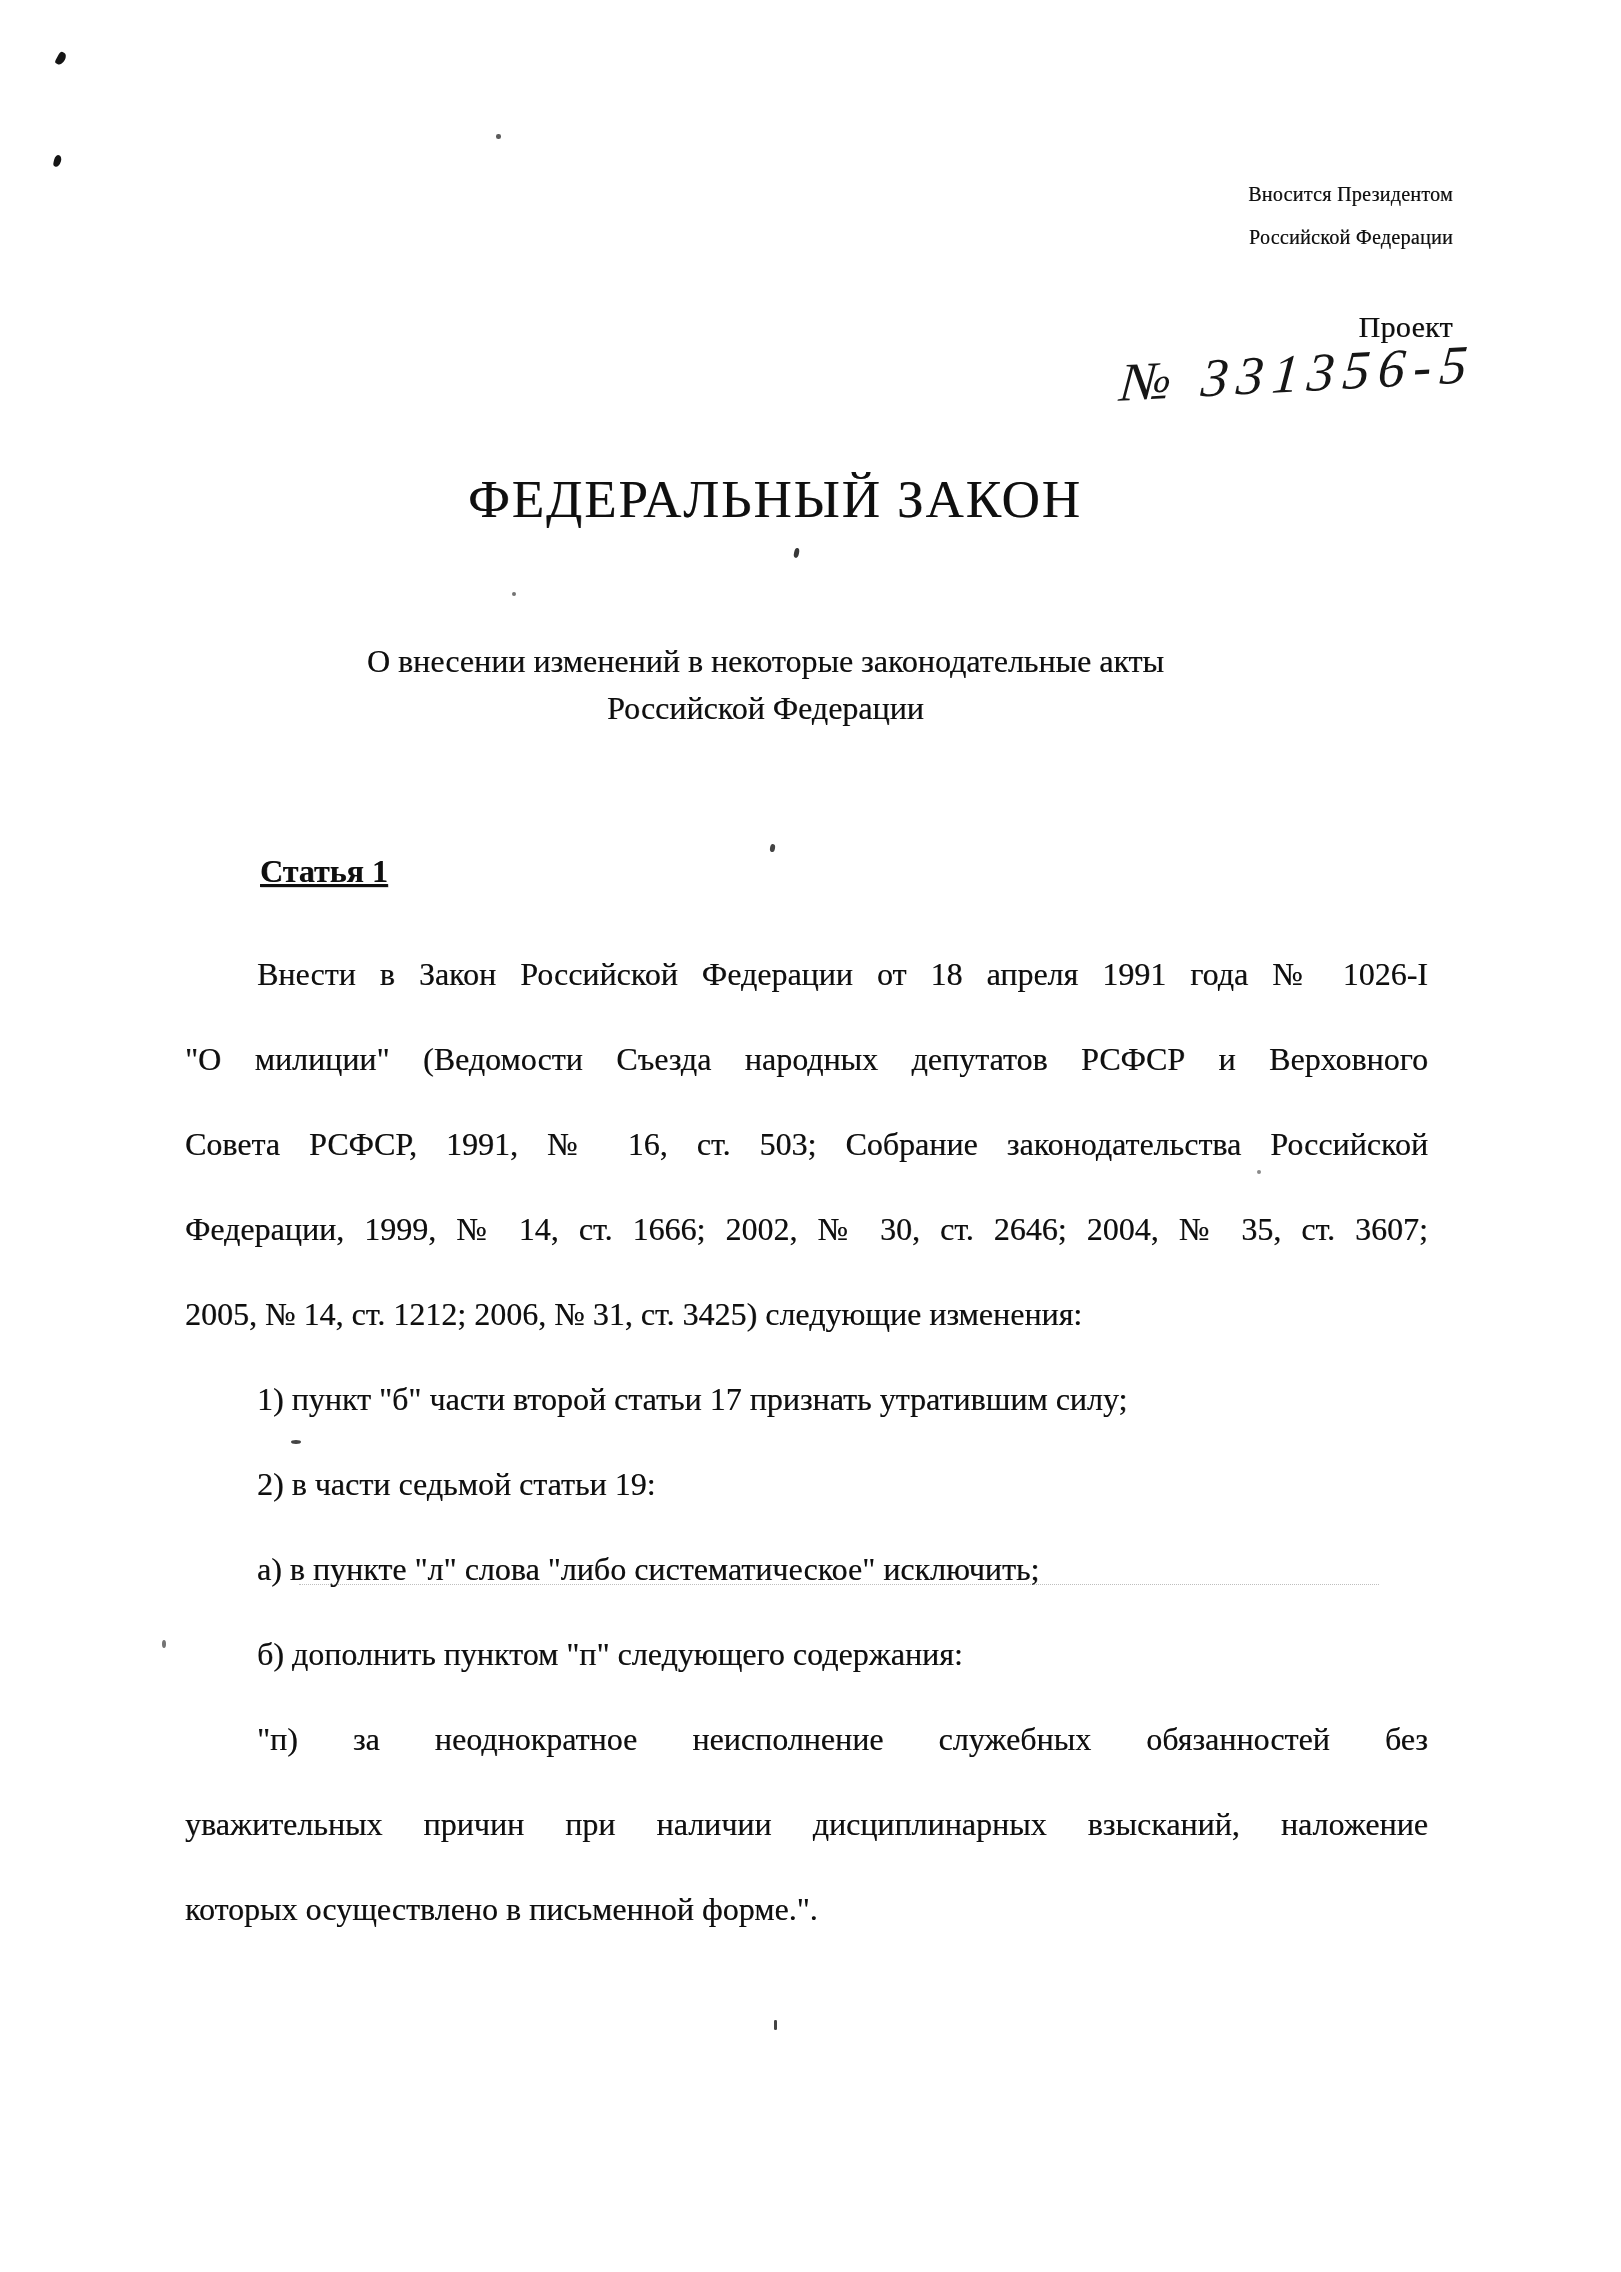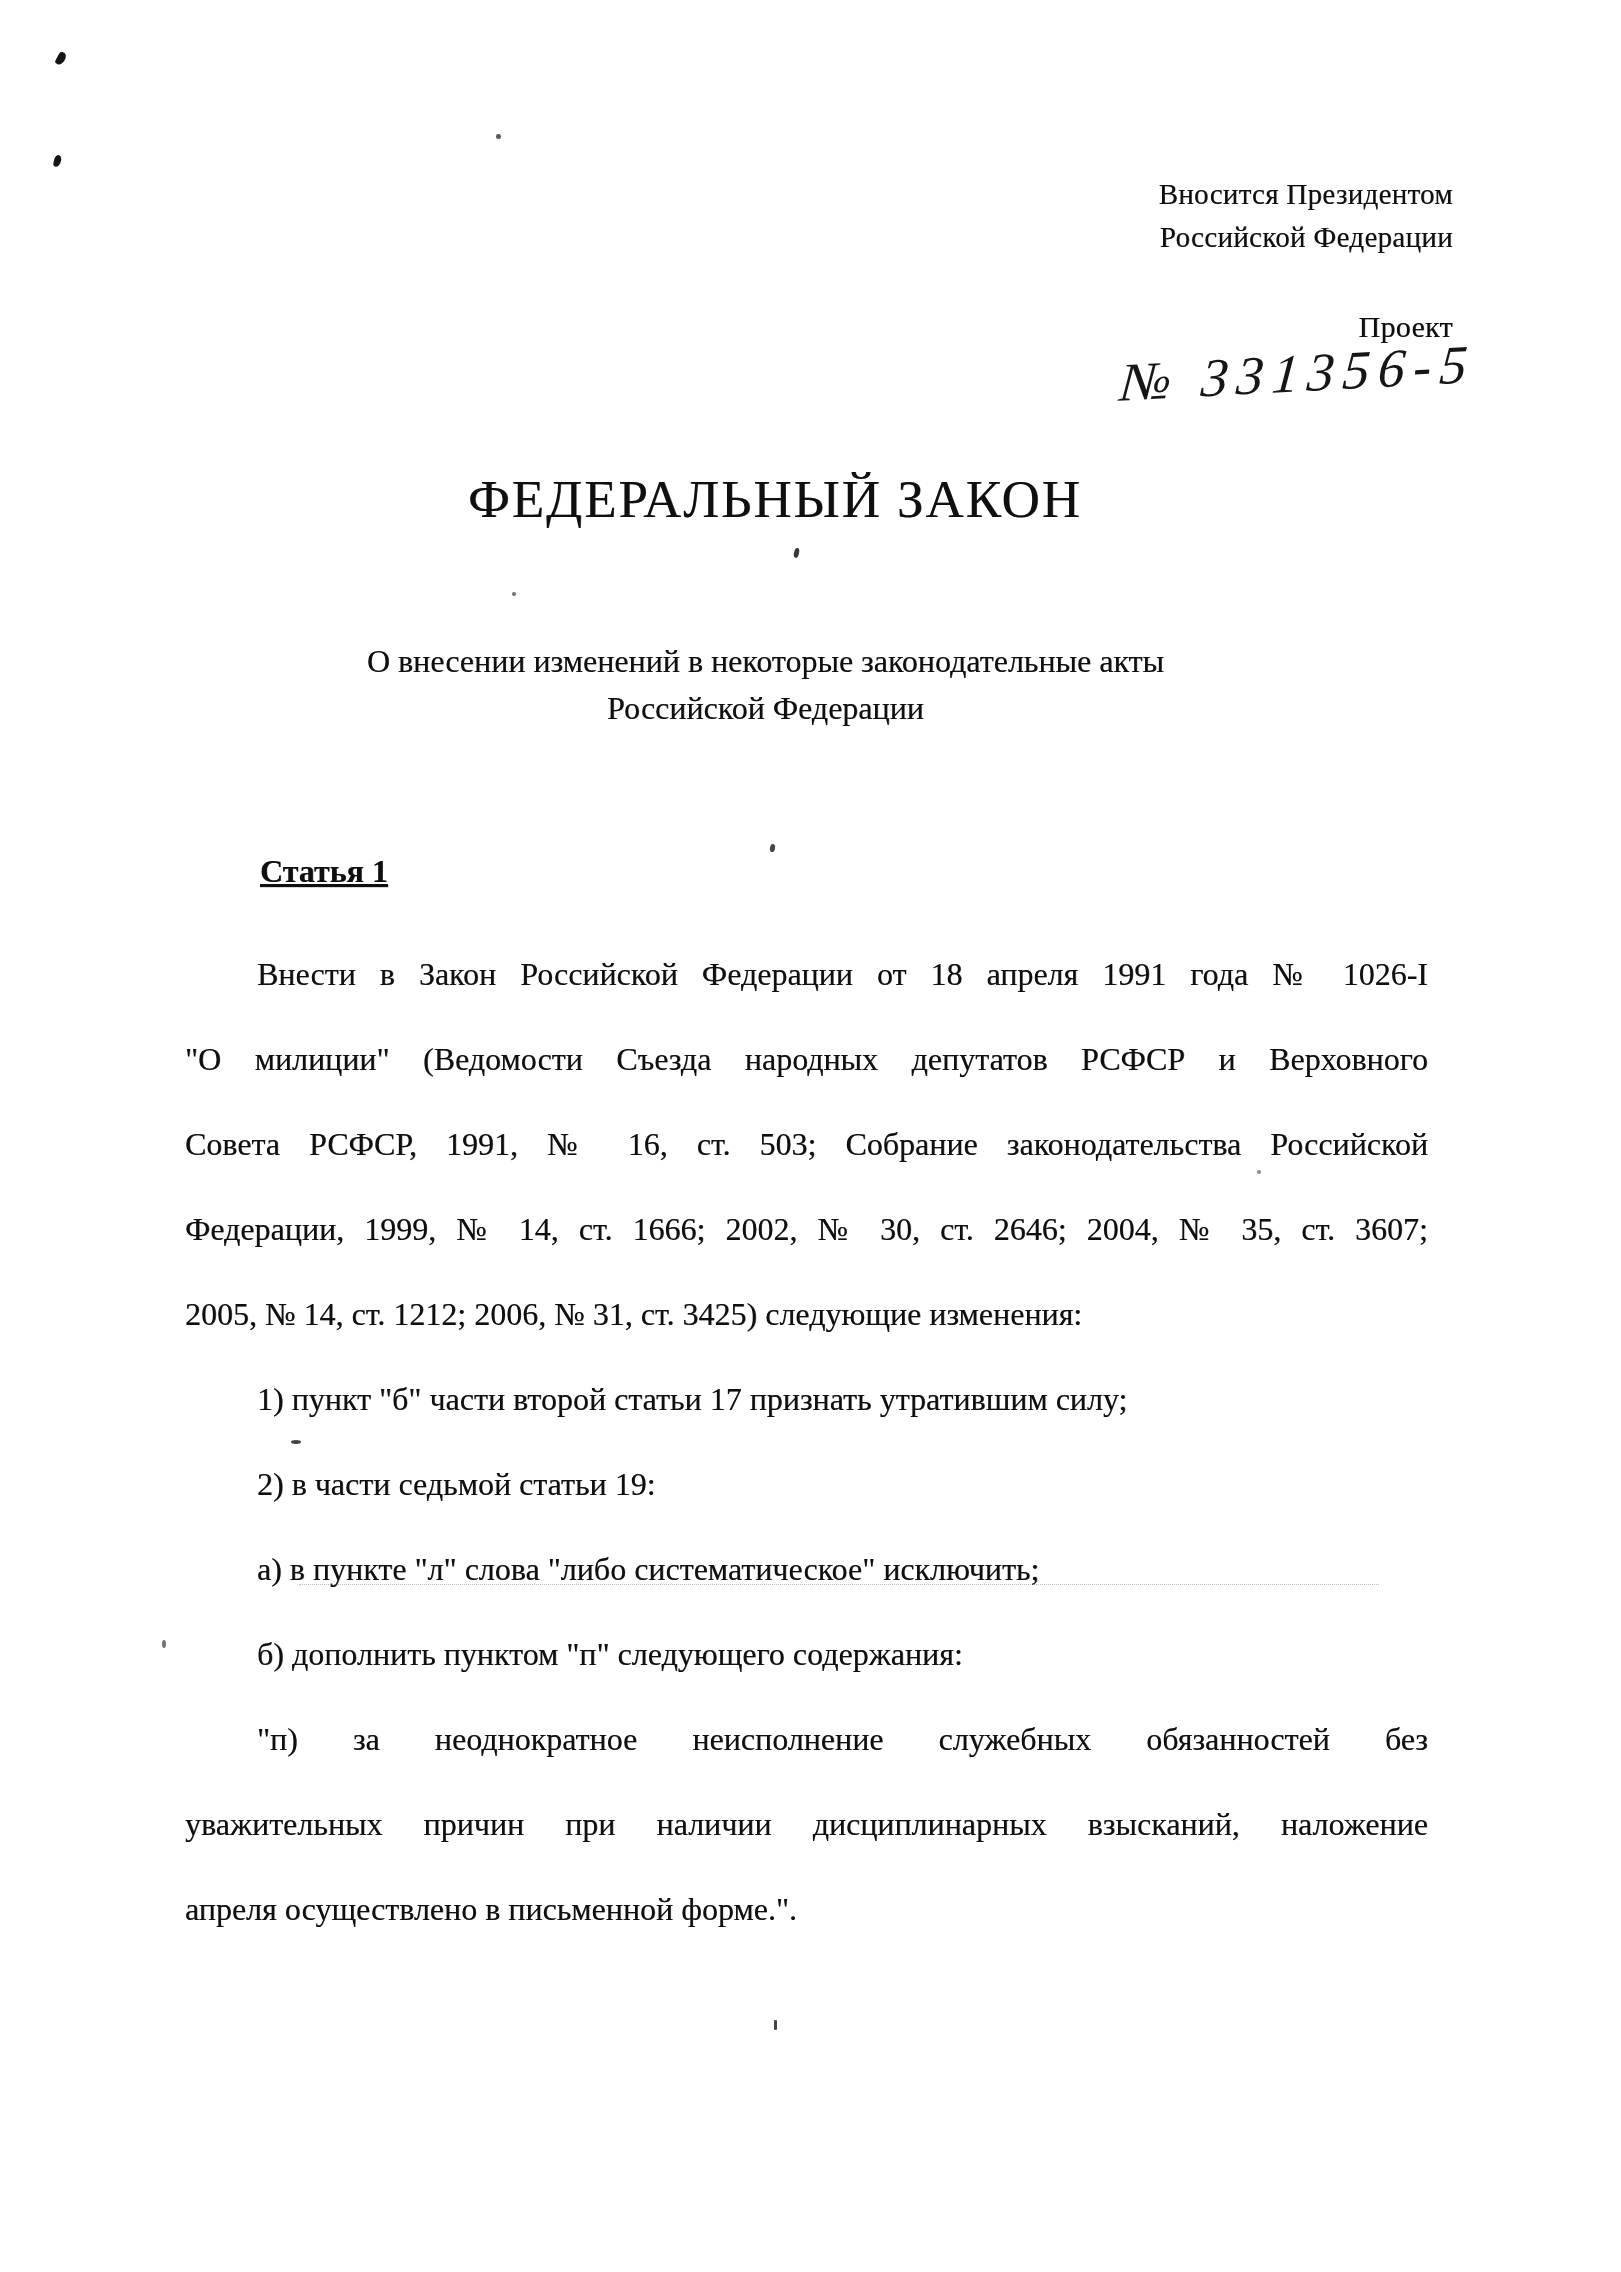"Вносится Президентом" .submitter { font-size: 29px -> 20px }
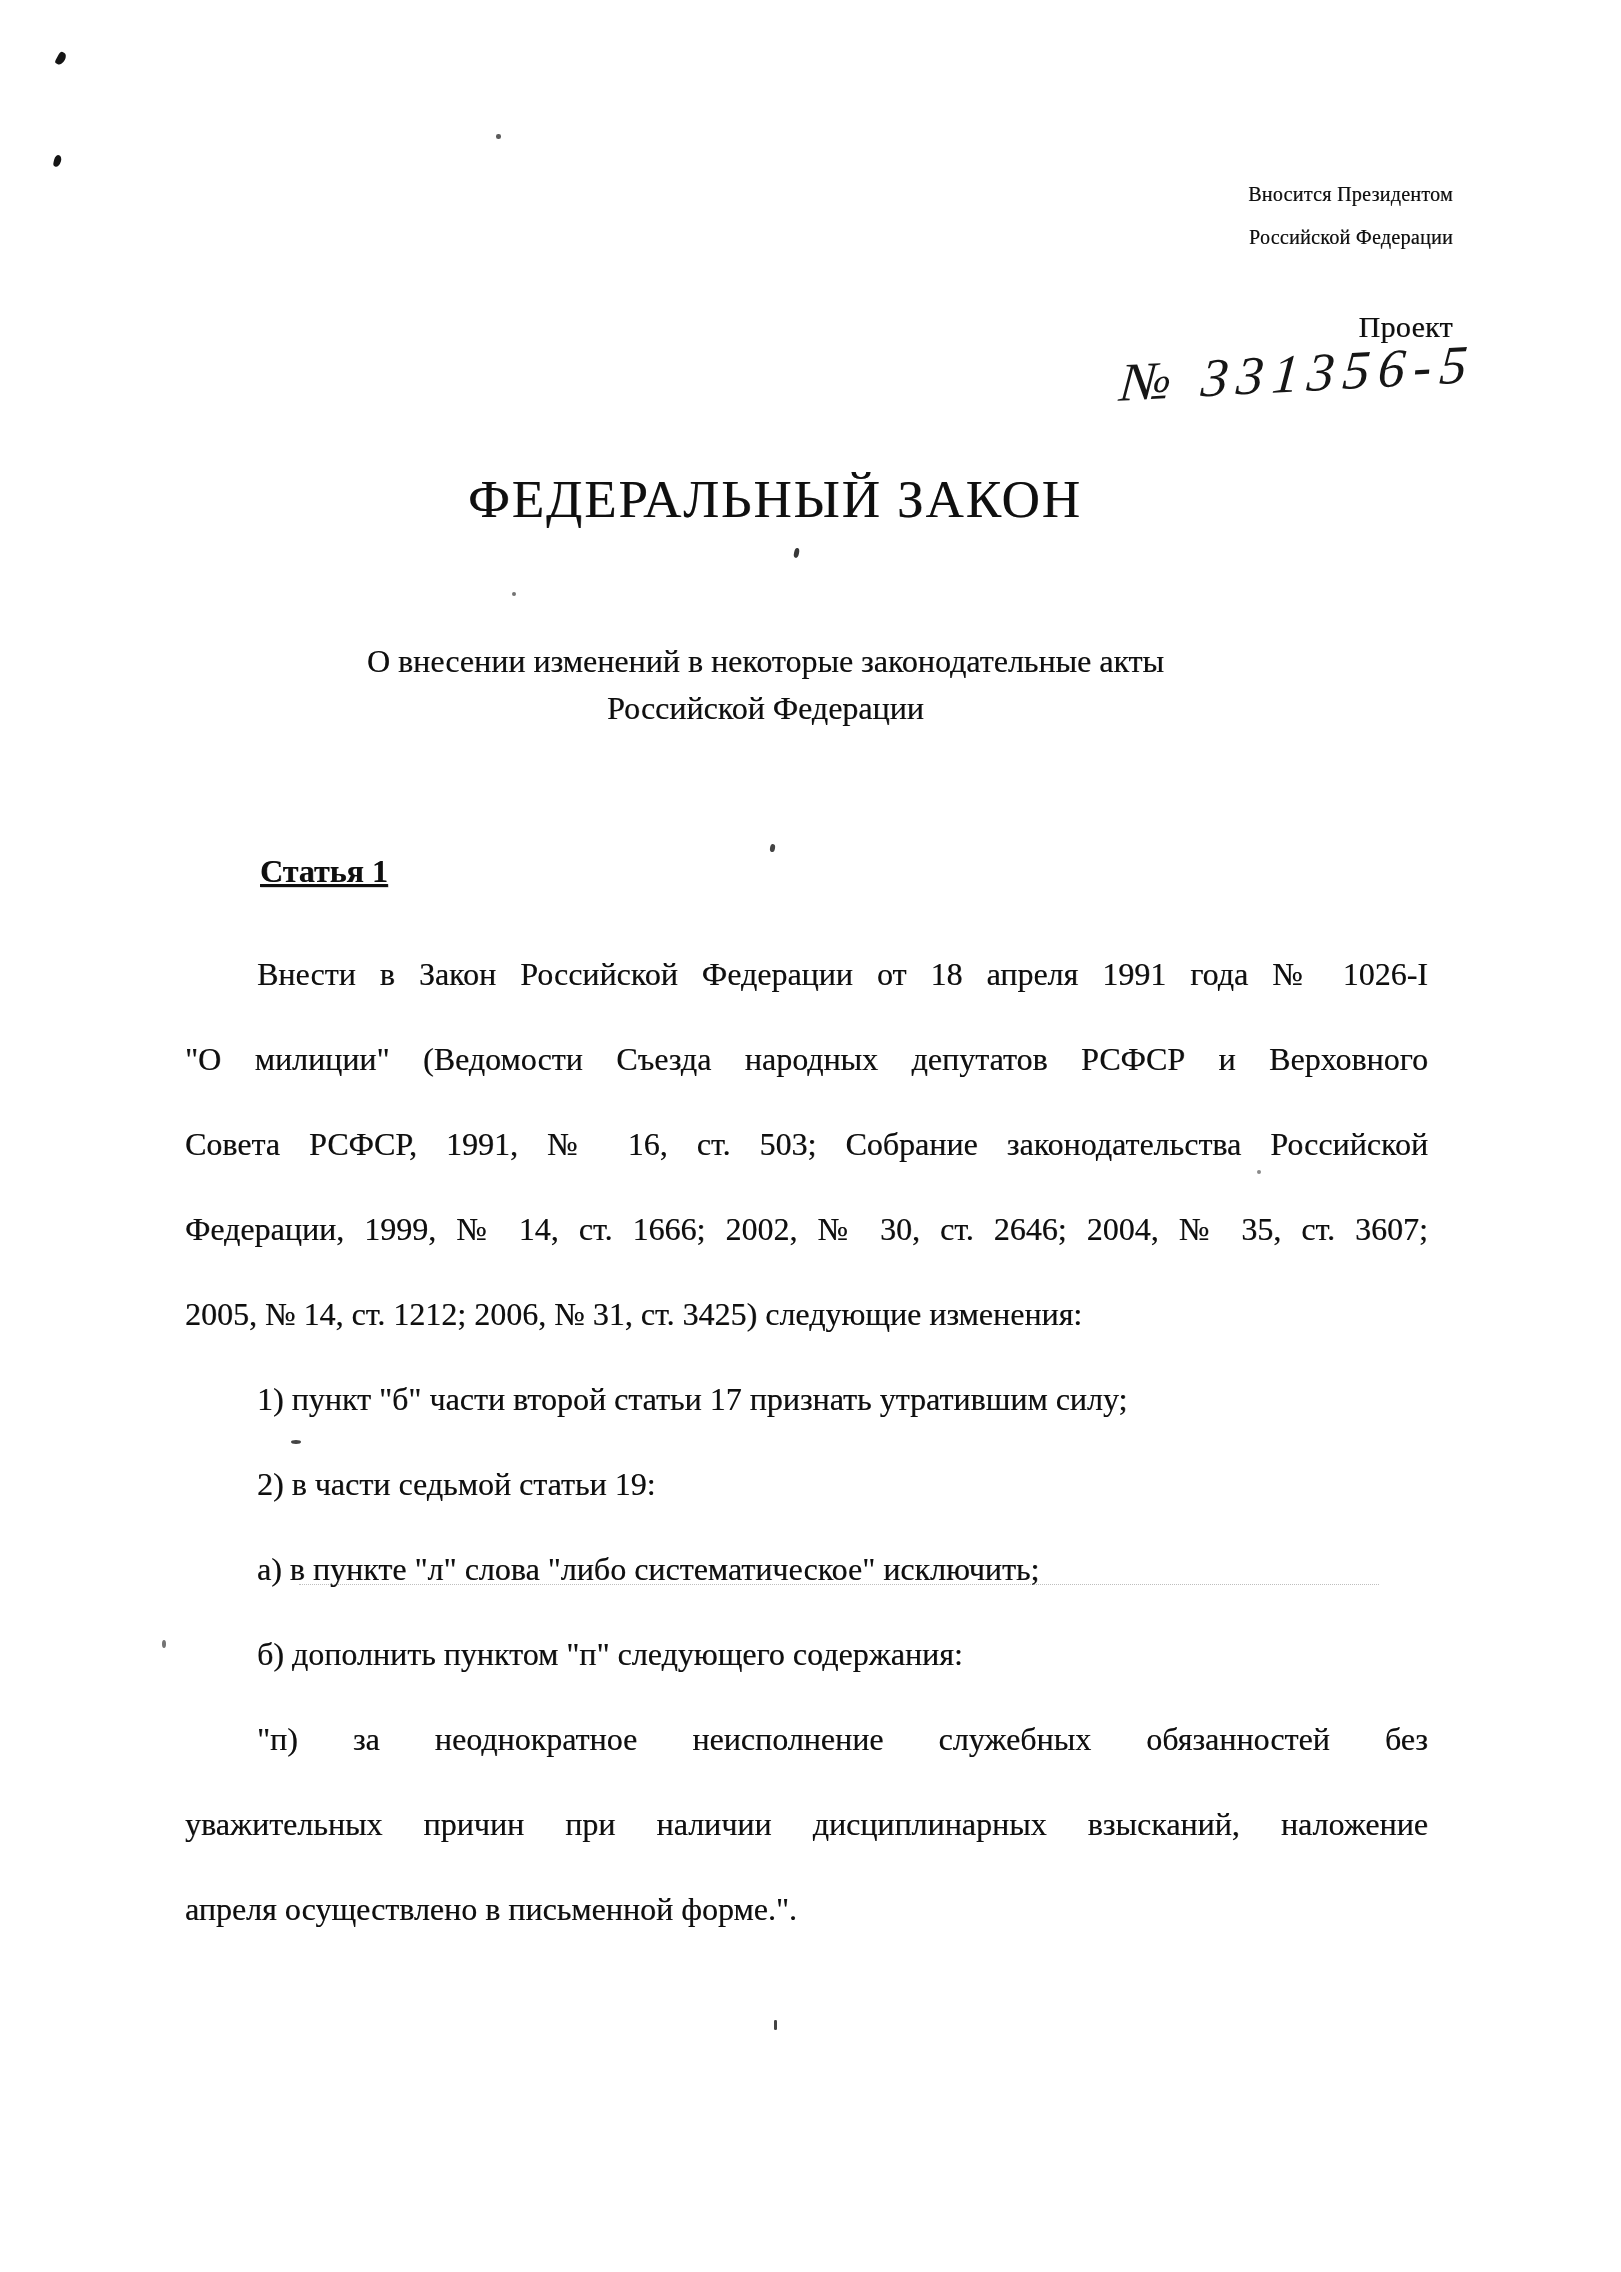"апреля осуществлено в письменной" div.line { text: апреля -> которых }
